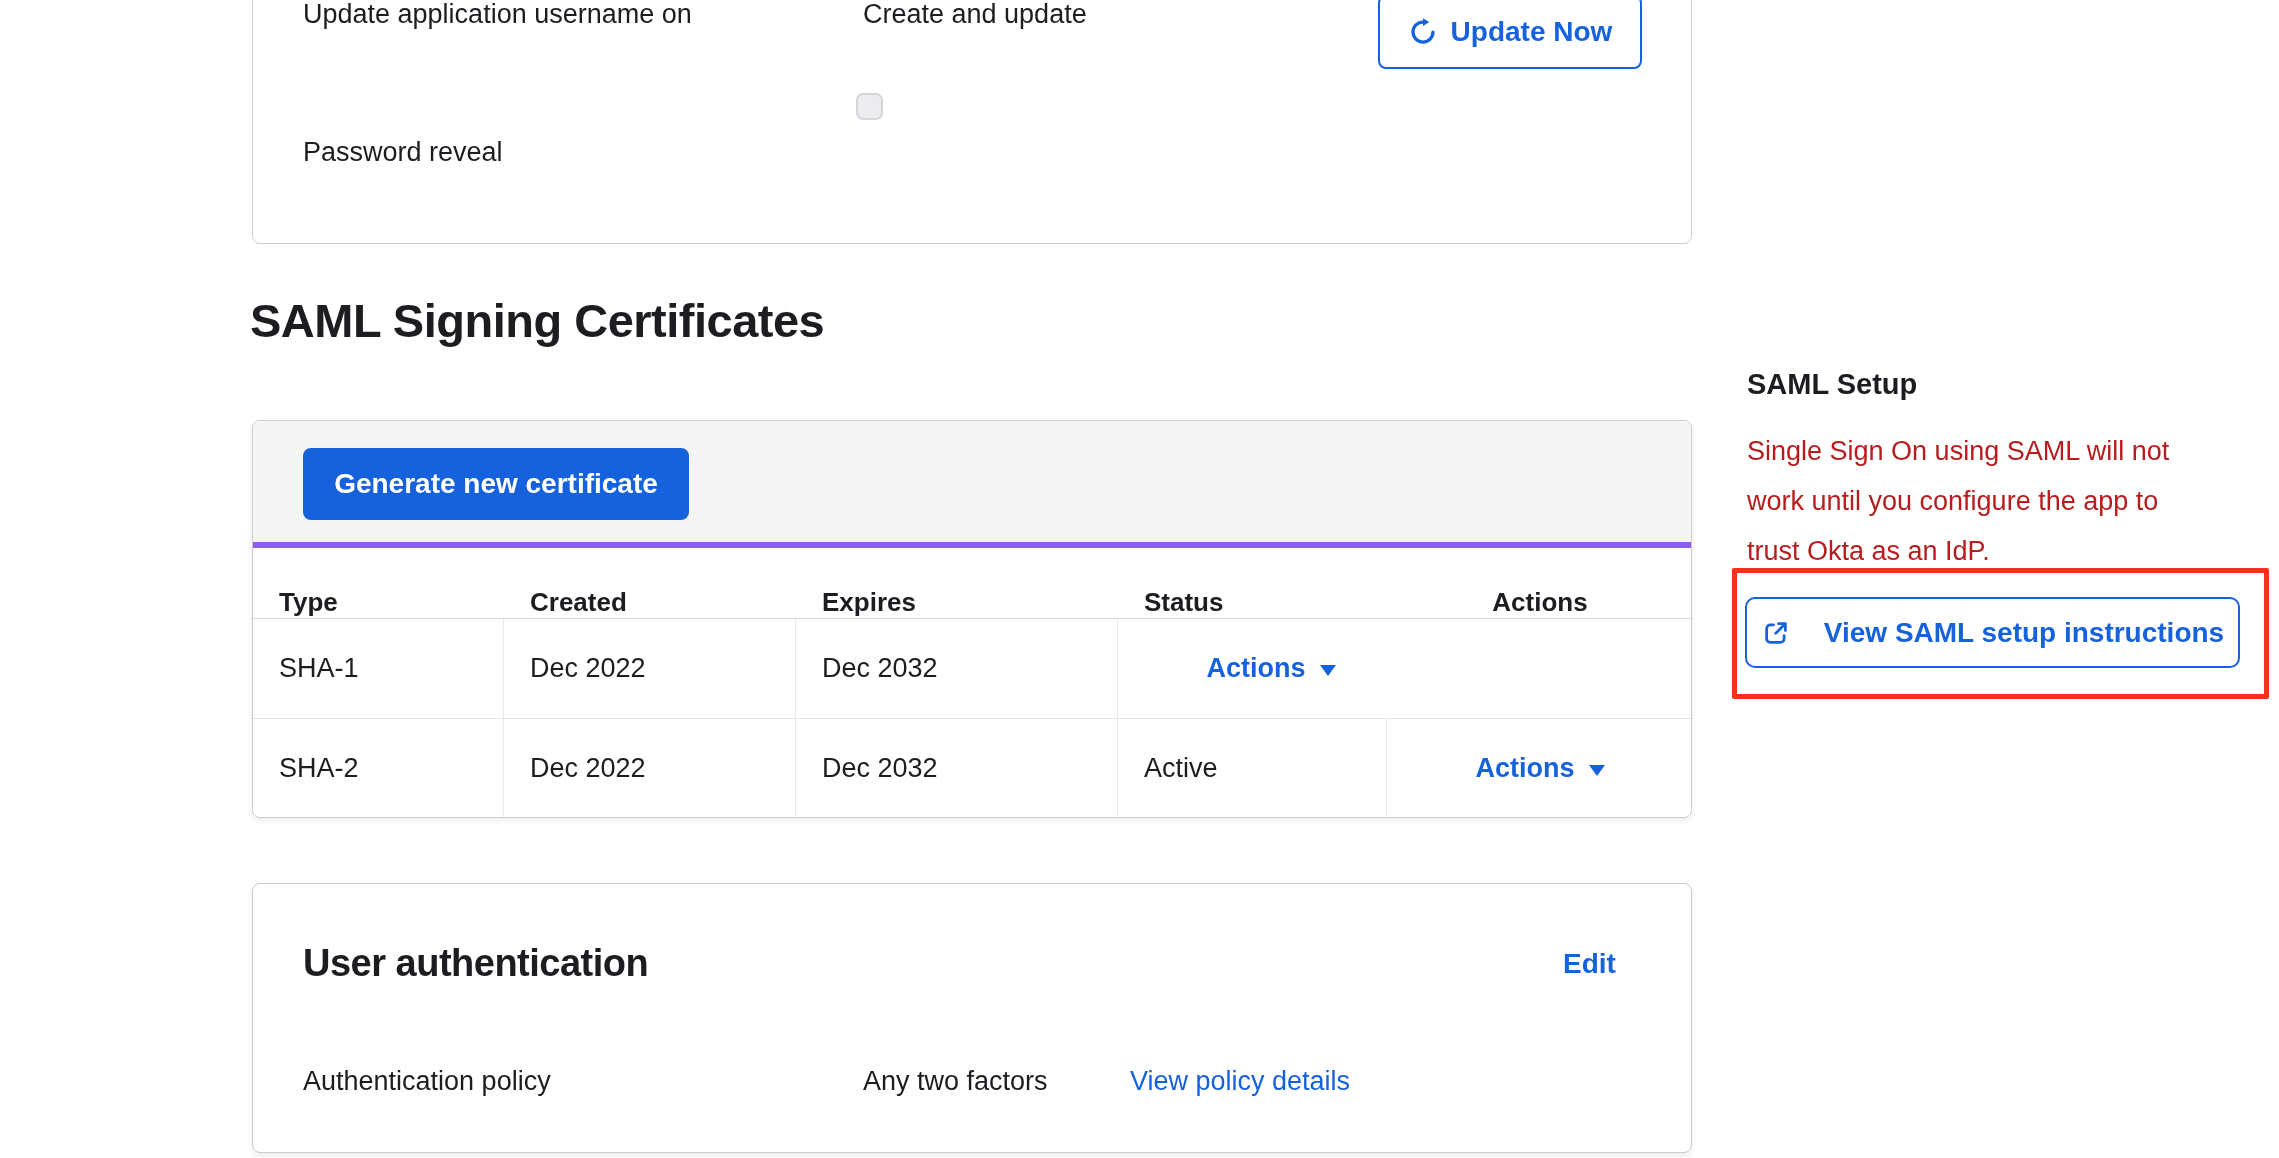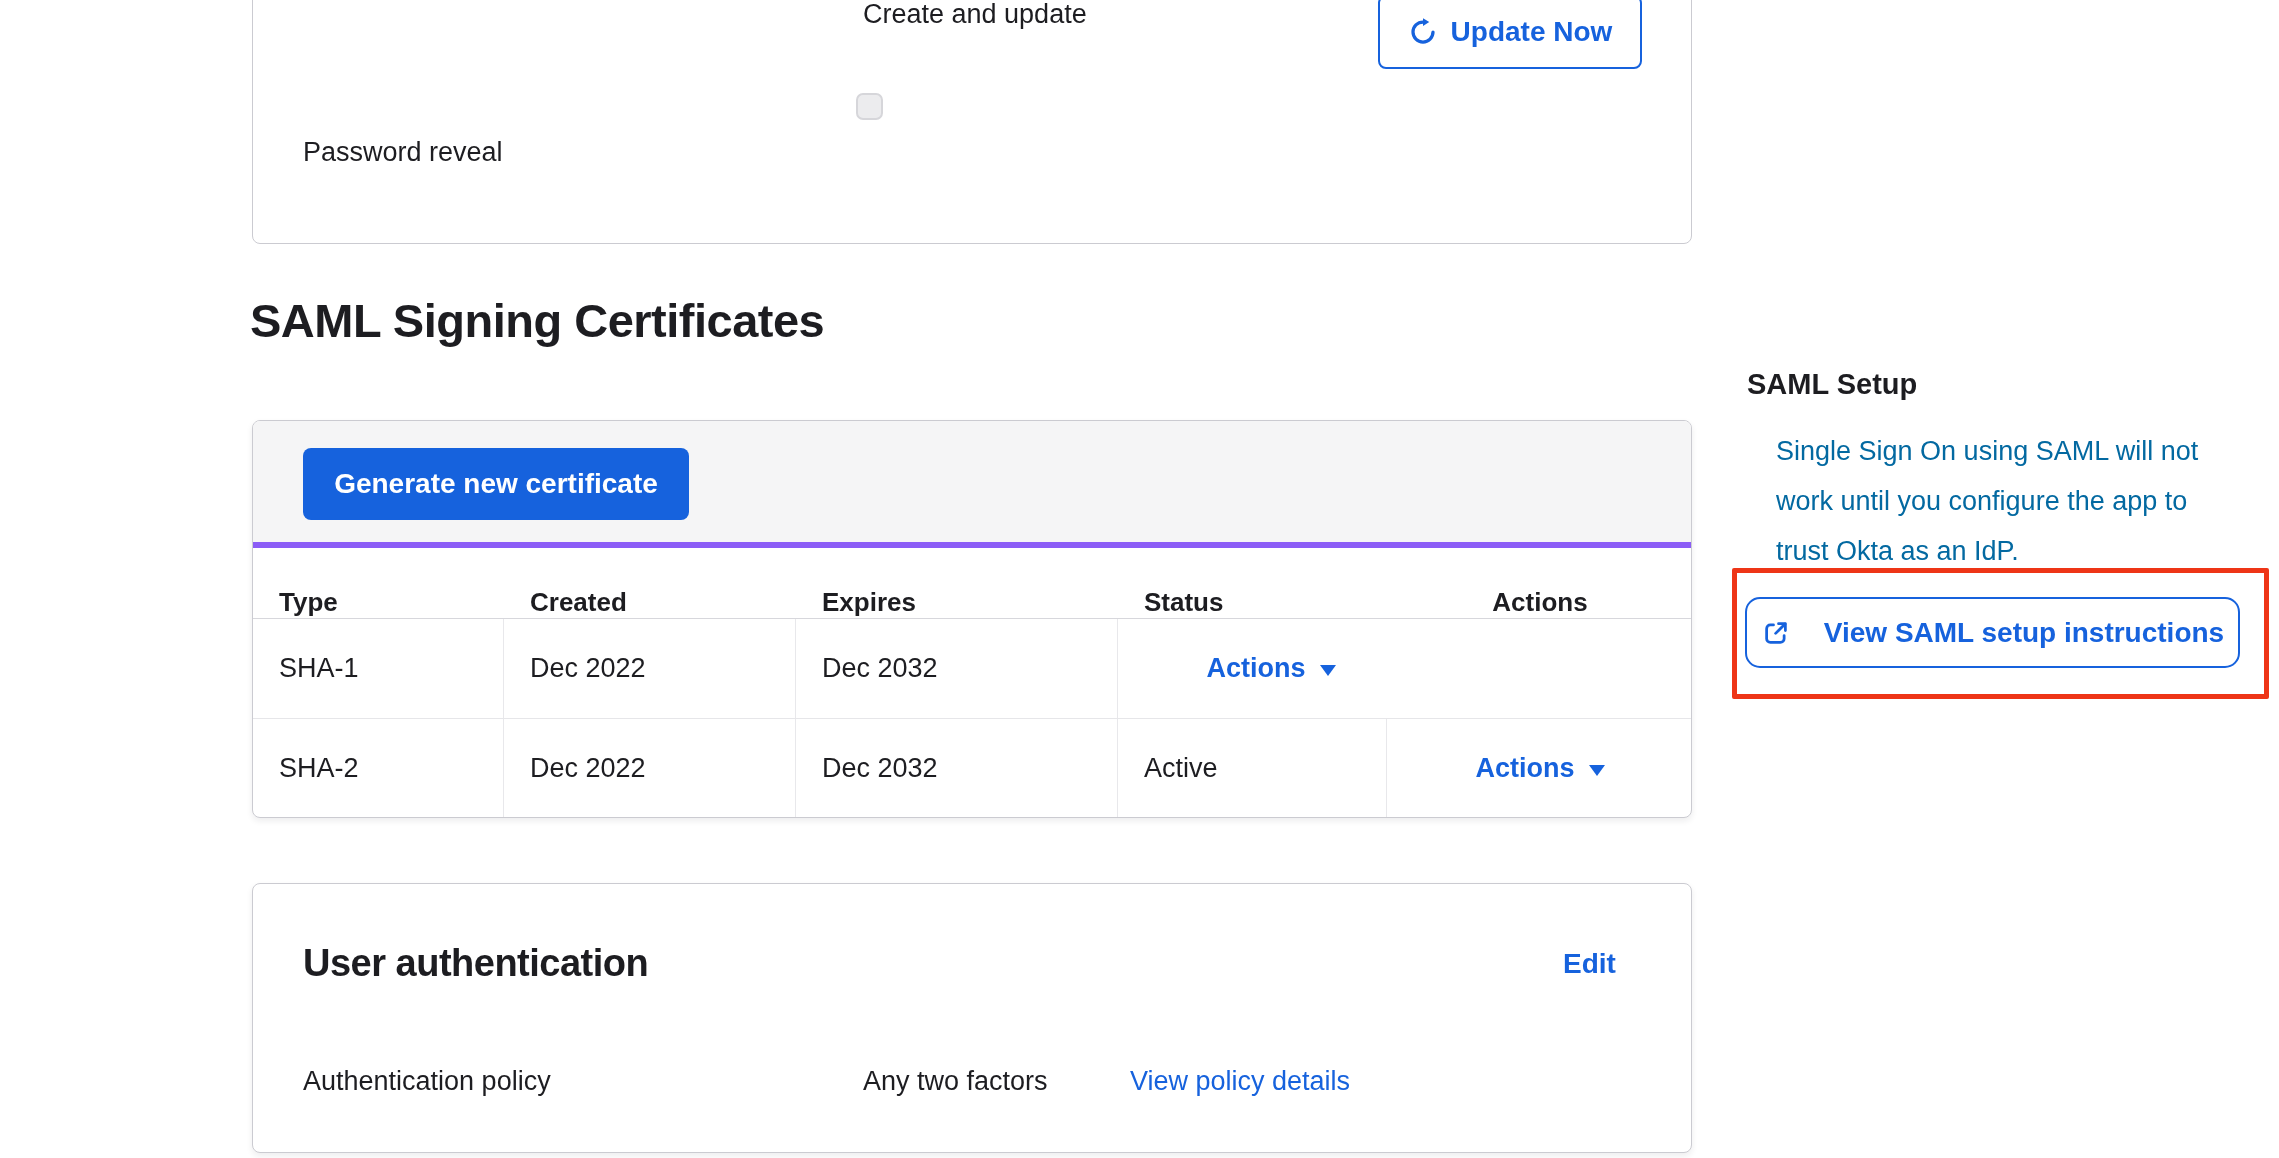"Update application username on" div.field-label { html: none -> <div>Update application username on</div> }
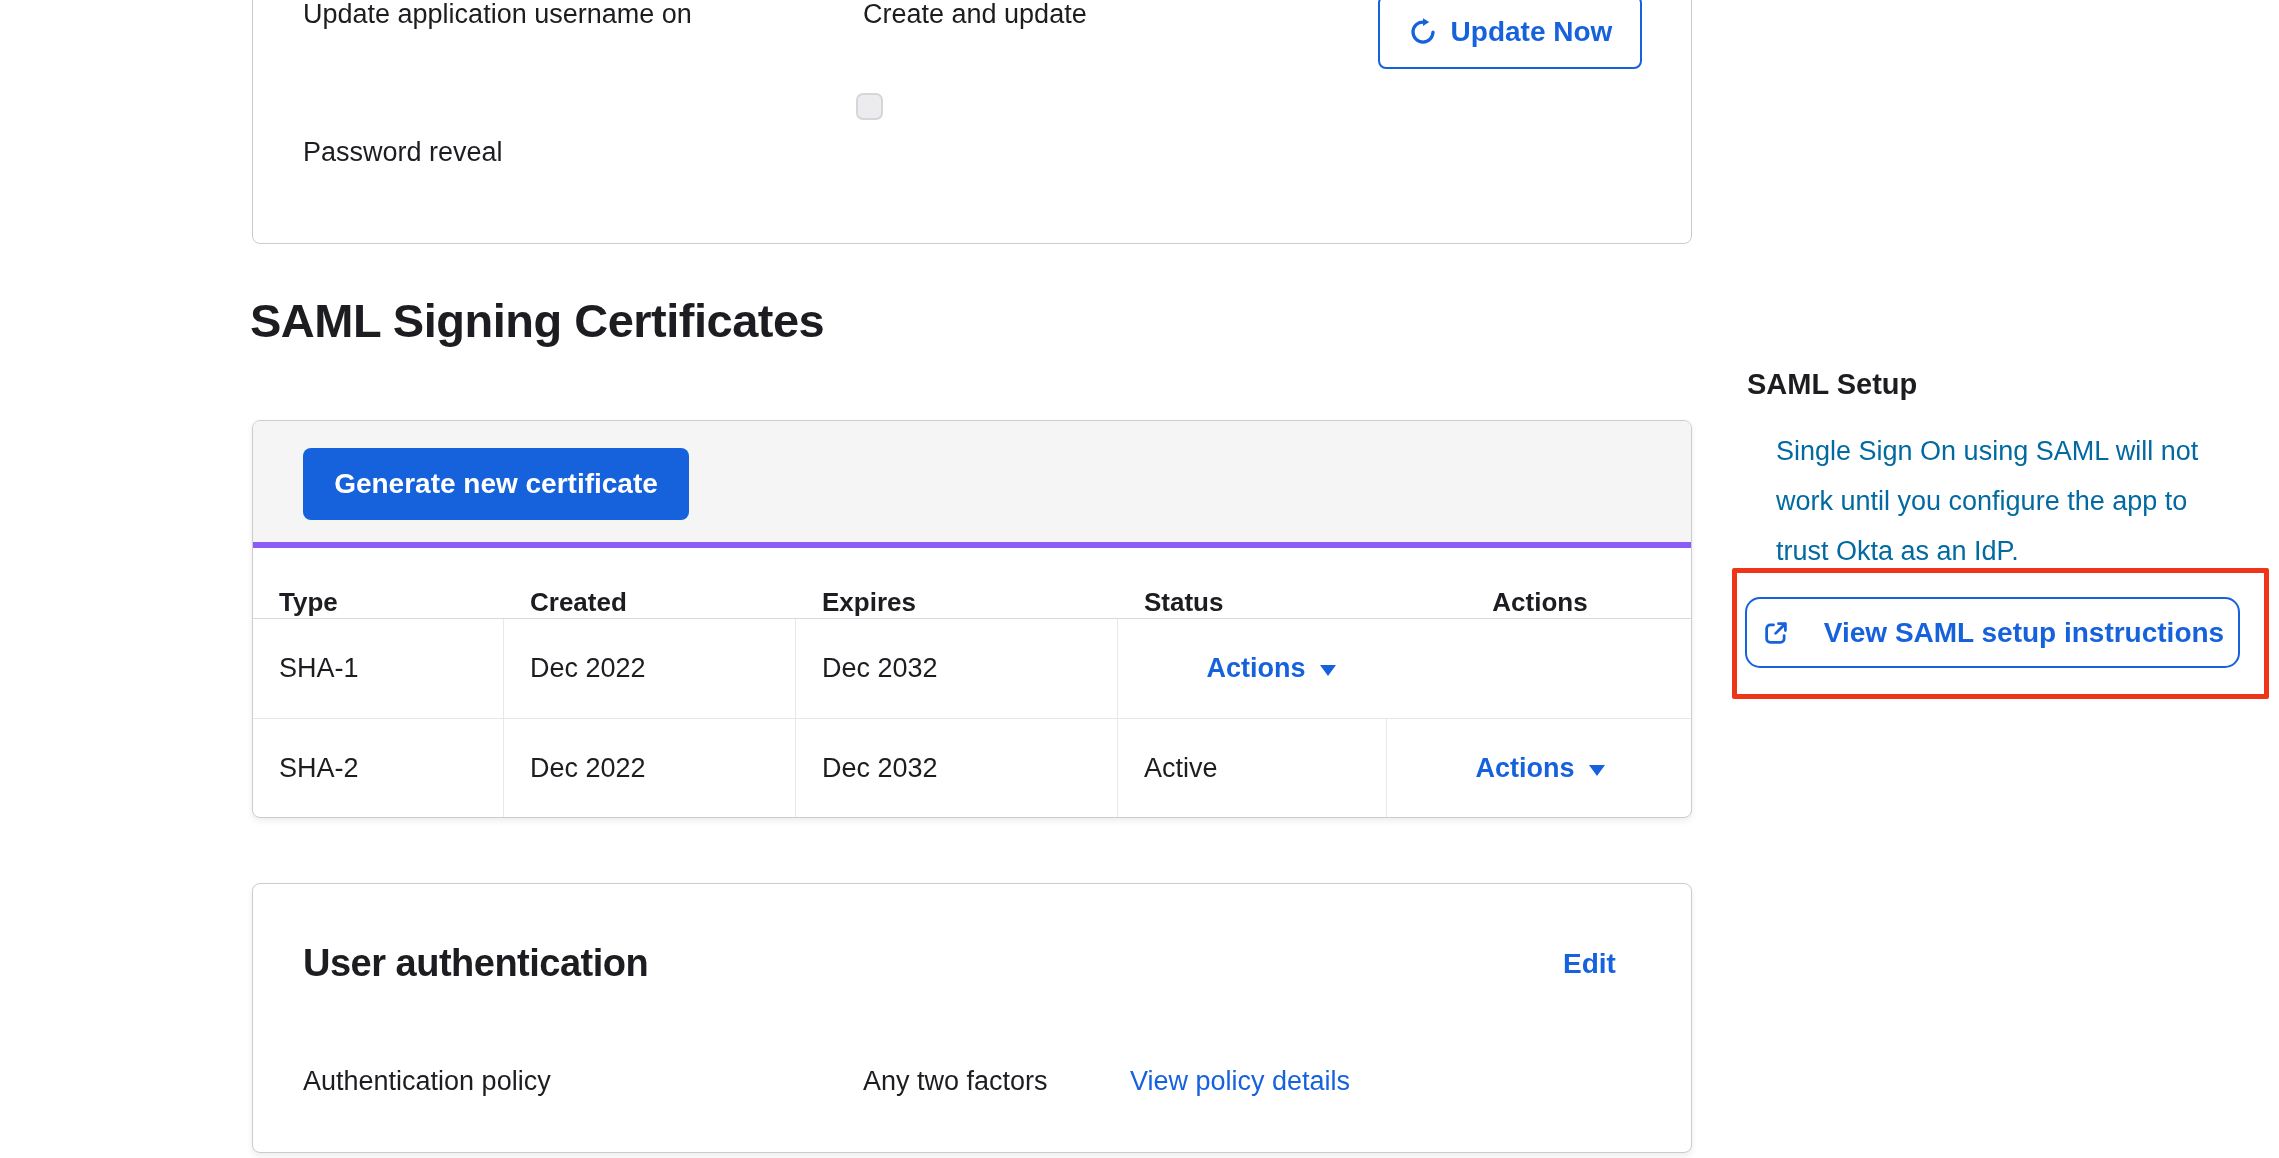"Single Sign On using SAML" #saml-setup-desc { color: #0369a1 -> #b91c1c; margin-left: 29px -> none }
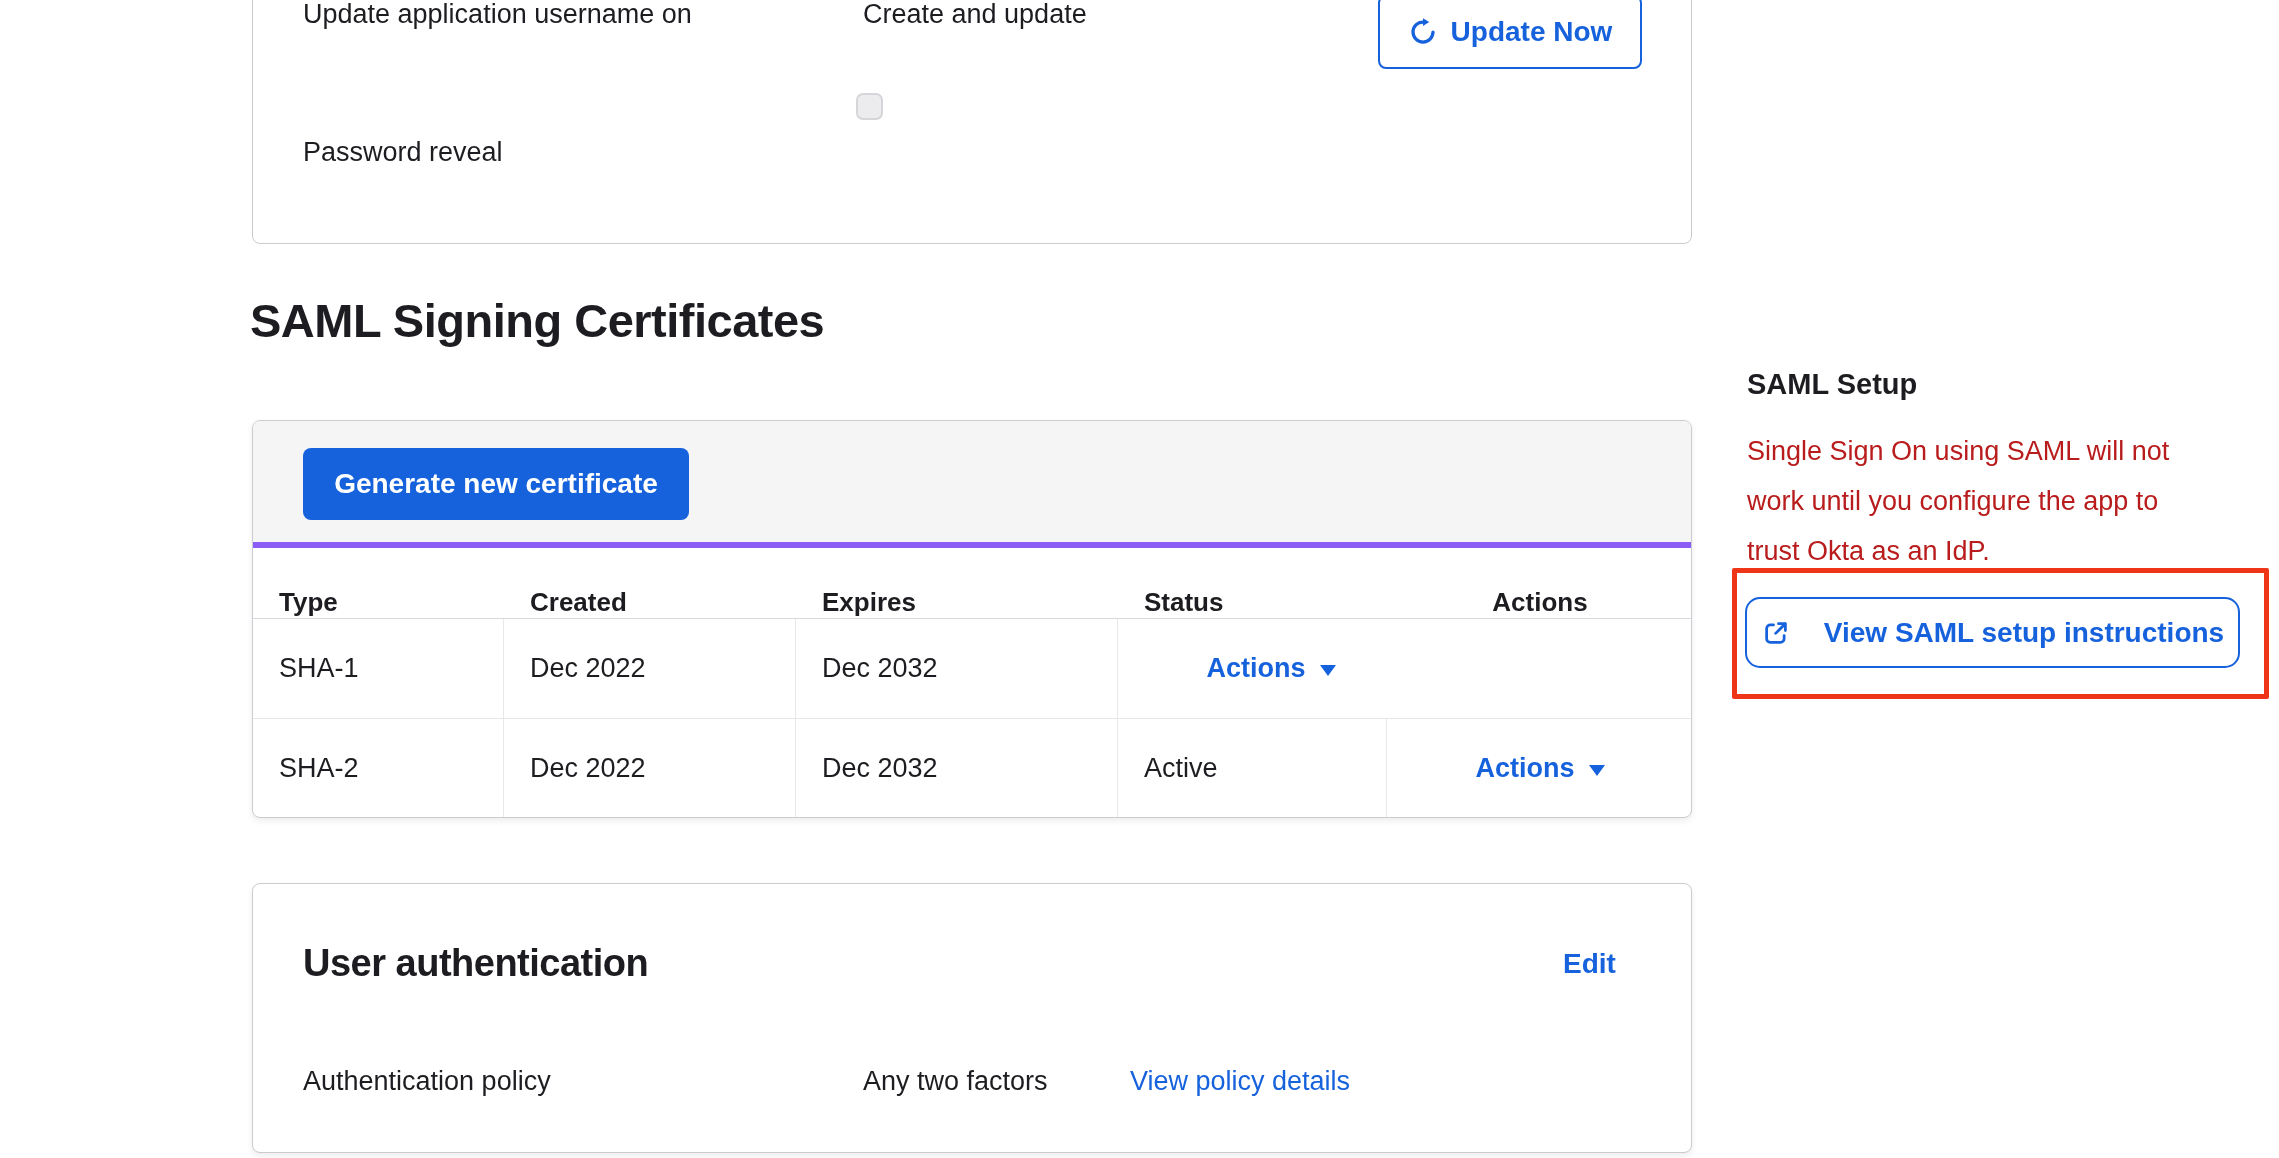"View SAML setup instructions" #view-saml-btn { border-radius: 15px -> 10px }
